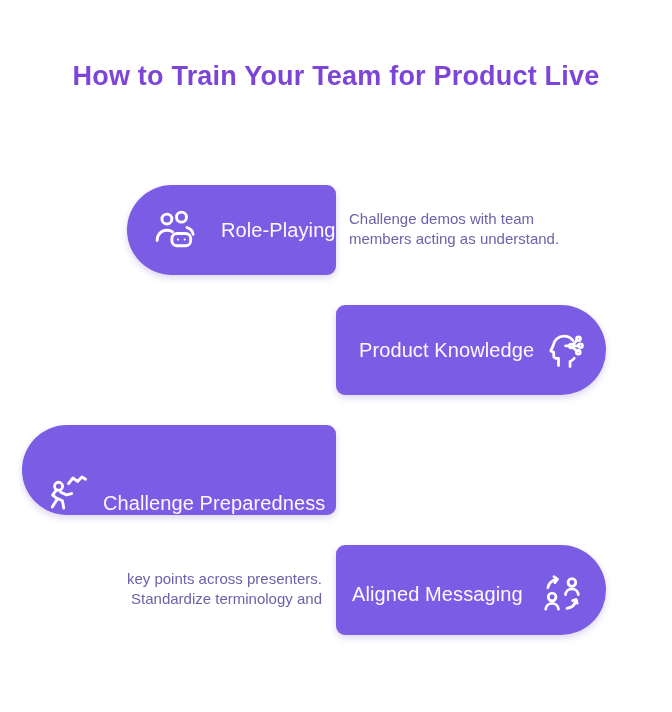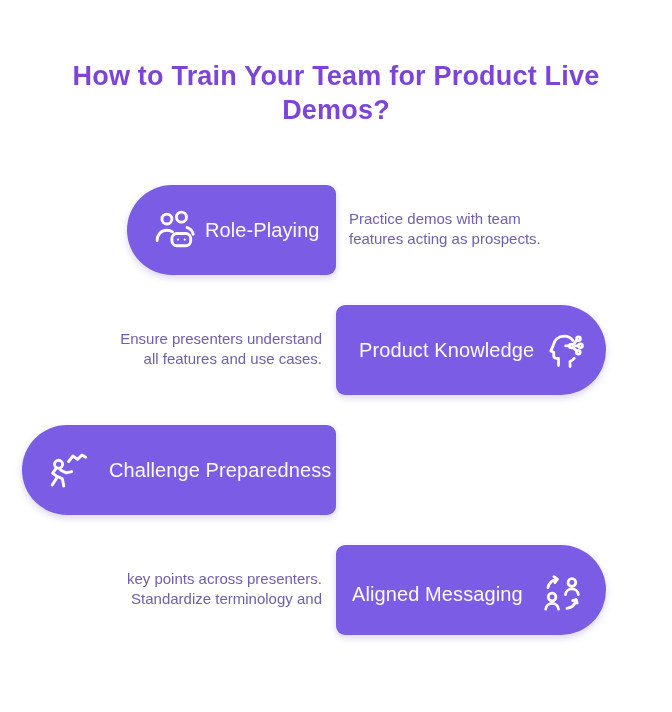"Demos?" div { html: <div>Demos?</div> -> none }
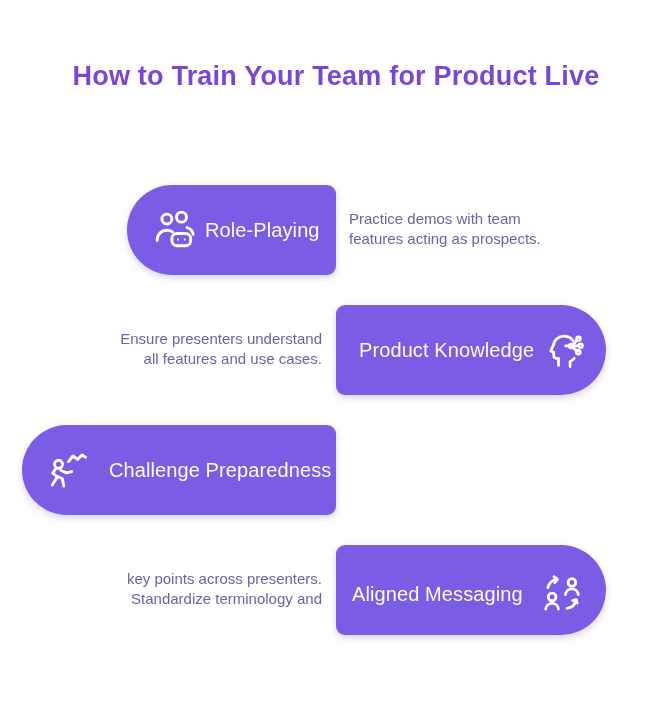"Role-Playing" .pill-1 { gap: 8px -> 24px }
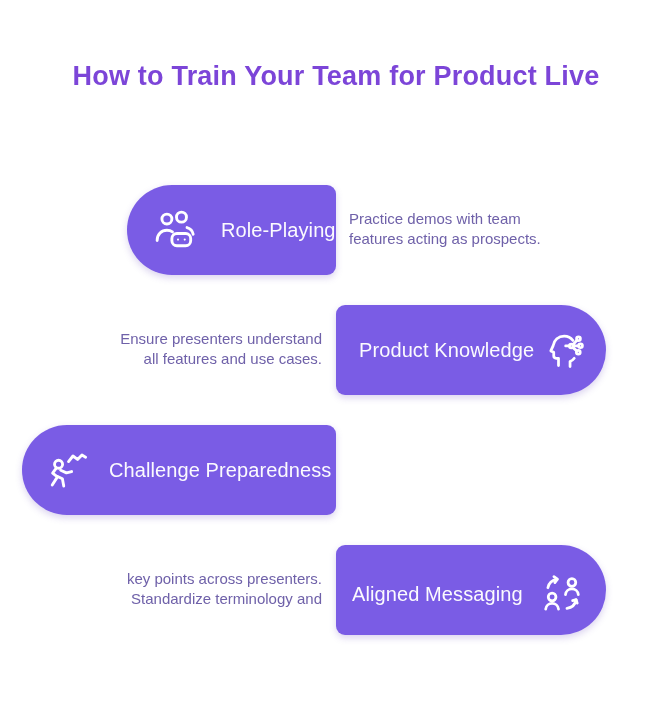"Practice demos with team" div { text: Practice -> Challenge }
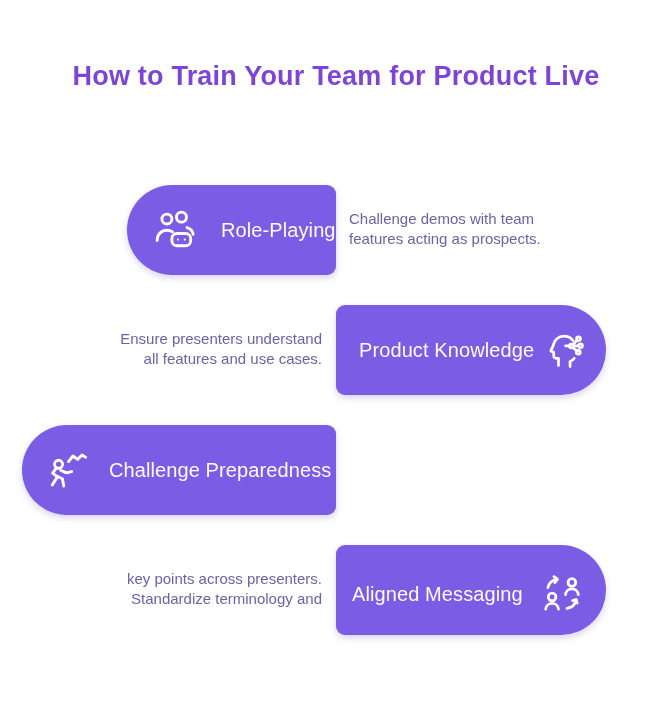"features acting as prospects." div { text: features acting as prospects -> members acting as understand }
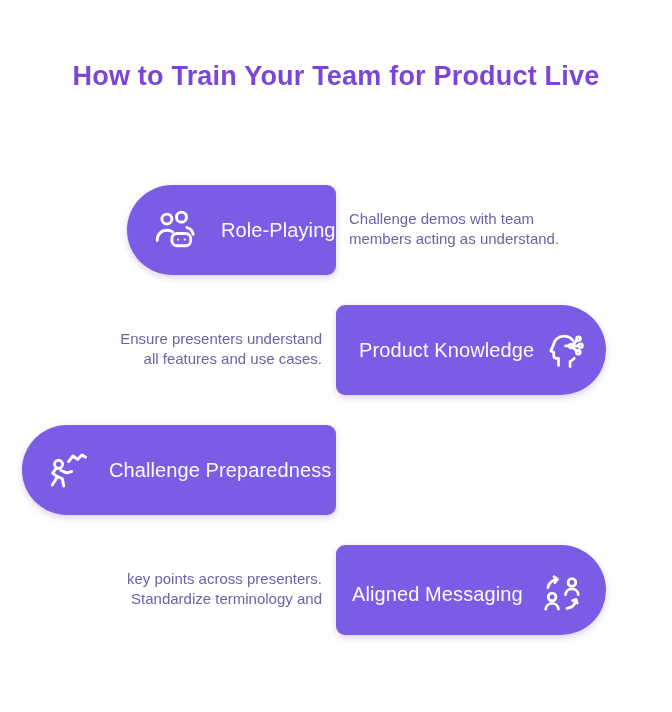"Ensure presenters understand" div.desc { html: <div> <div>Ensure presenters understand</div> <div>all features and use cases.</div> </div> -> none }
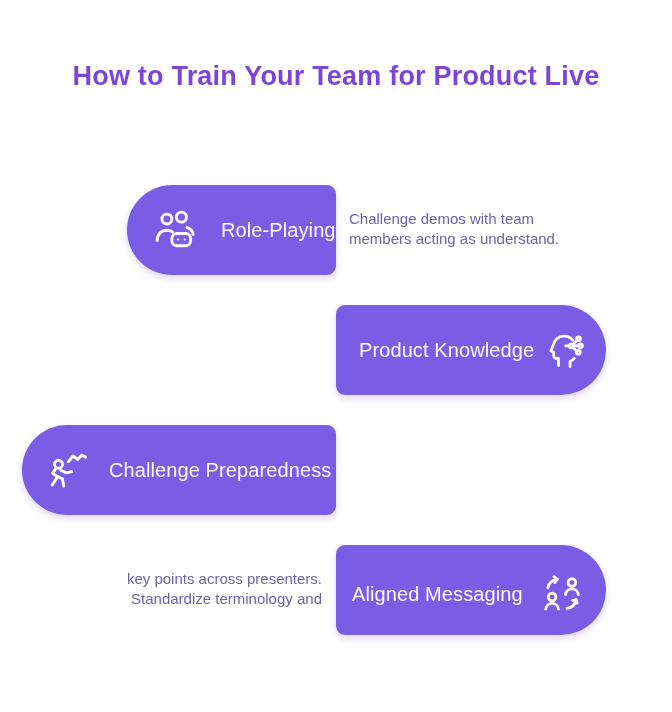"Challenge Preparedness" .pill-3 { align-items: none -> flex-end; gap: 19px -> 13px }
